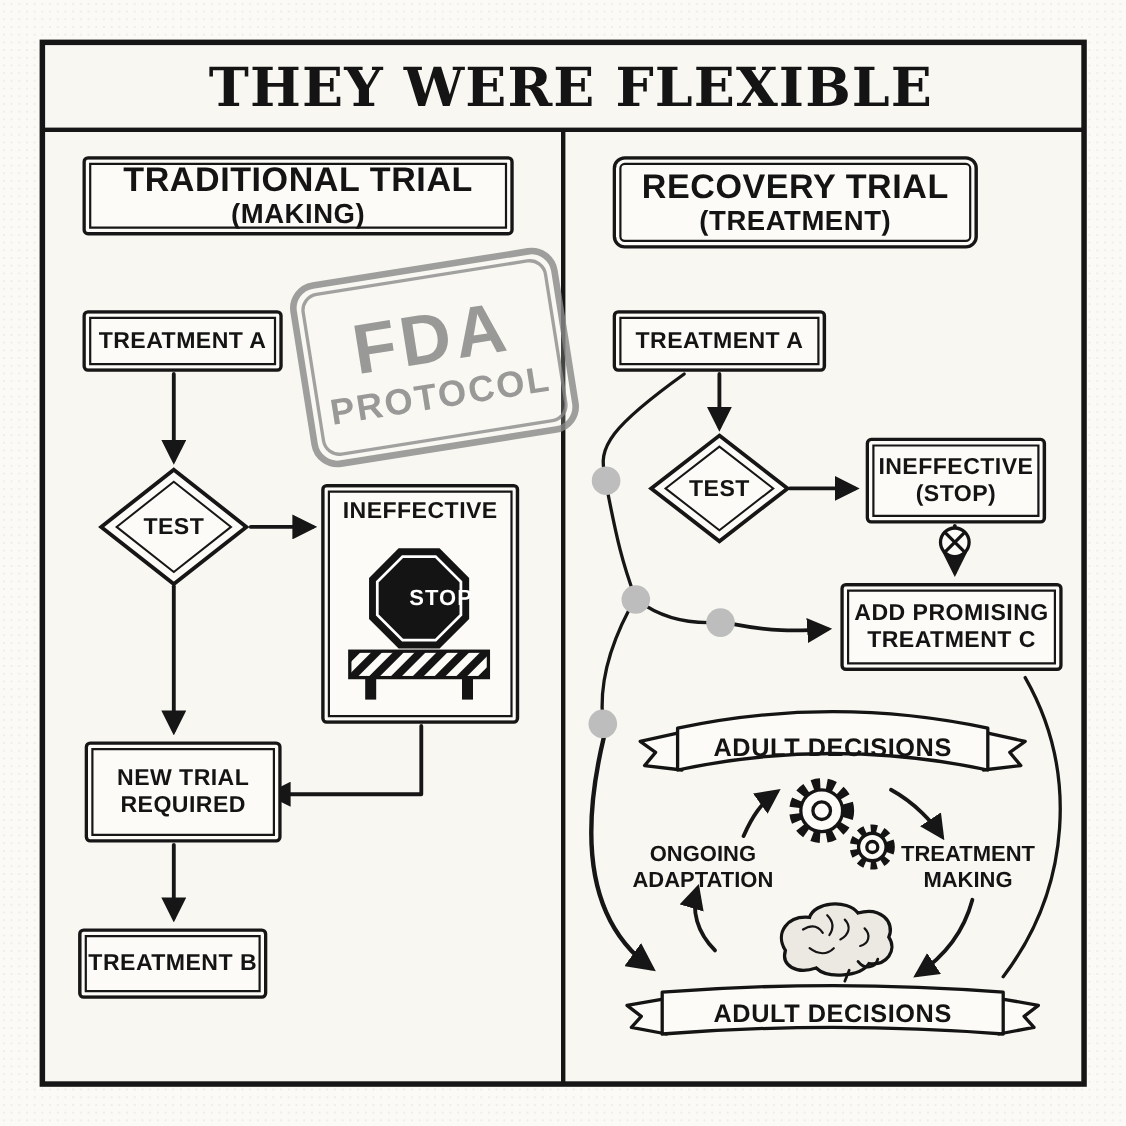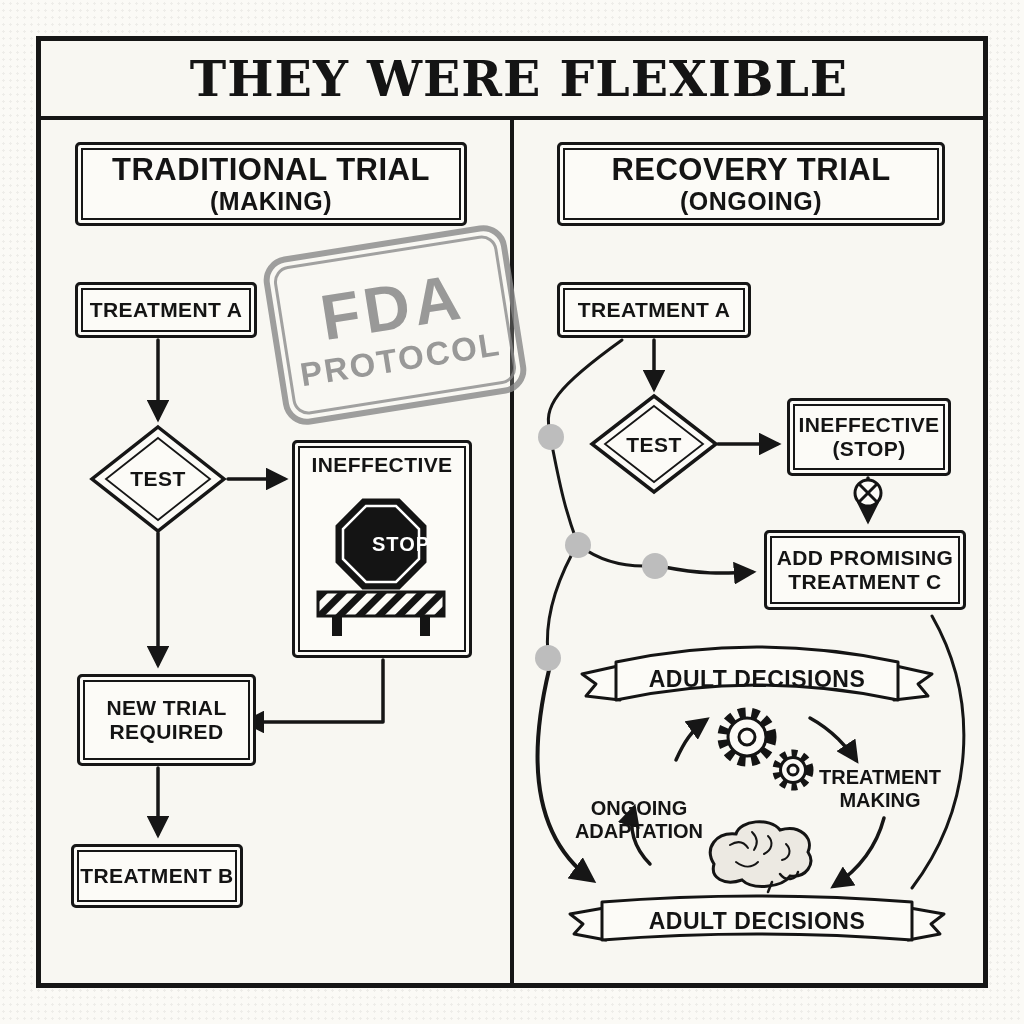"TRADITIONAL TRIAL" div.dbox { height: 84px -> 72px }
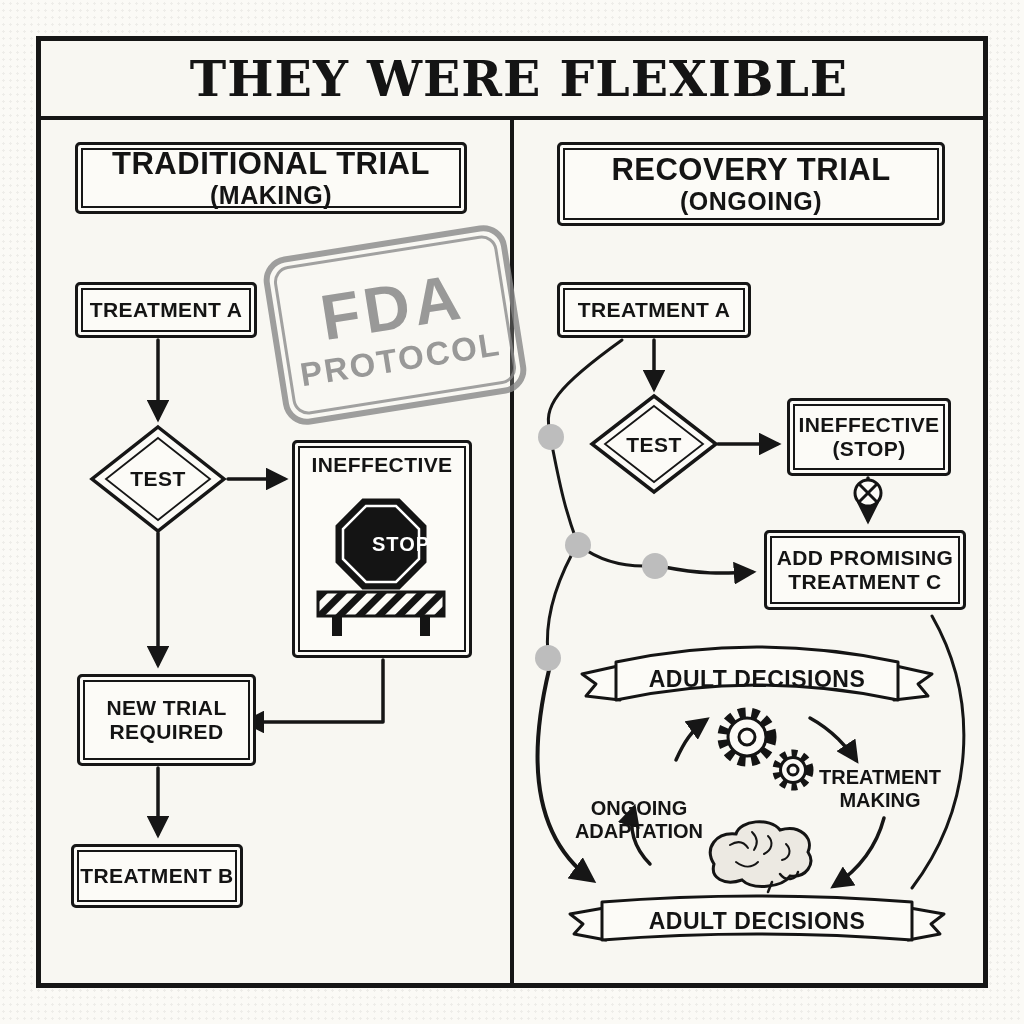"RECOVERY TRIAL" div.dbox { border-radius: none -> 11px; width: 388px -> 332px }
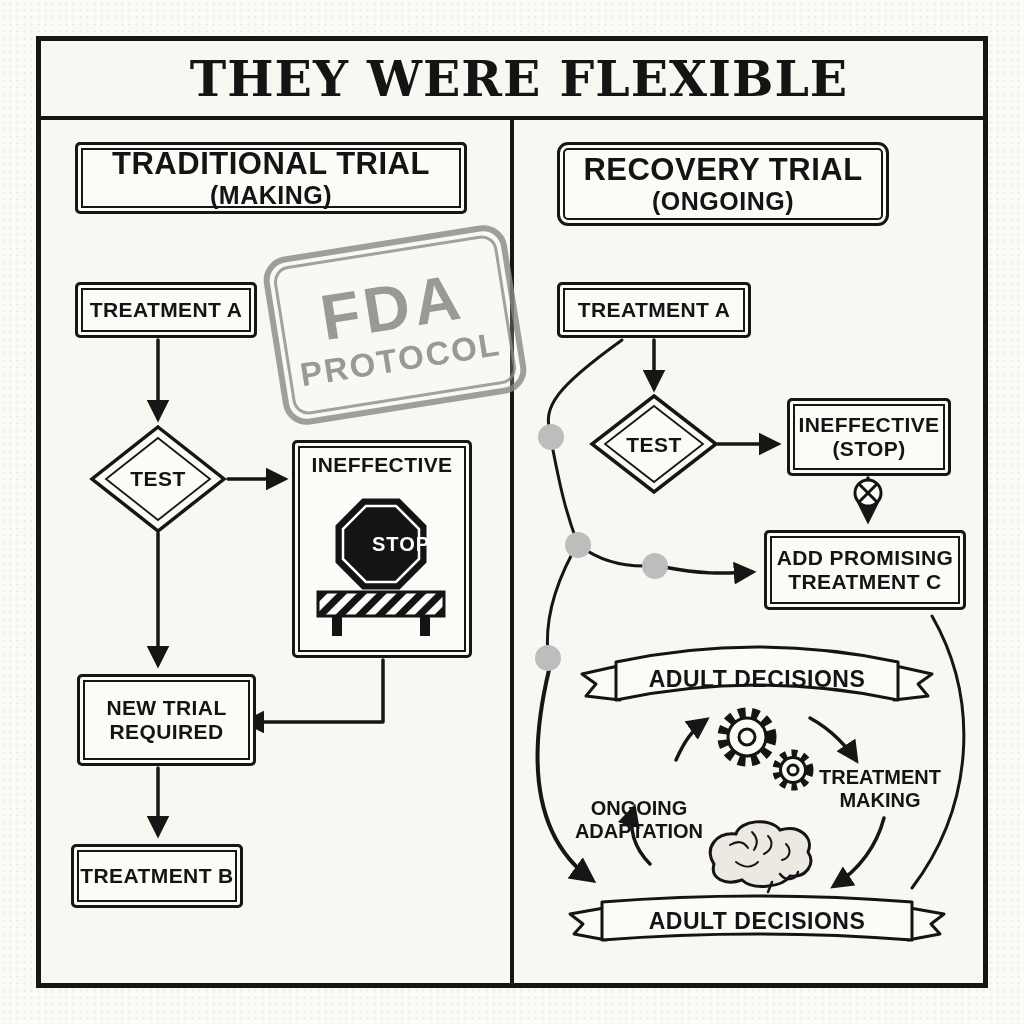"(ONGOING)" span.t-h2 { text: ONGOING -> TREATMENT }
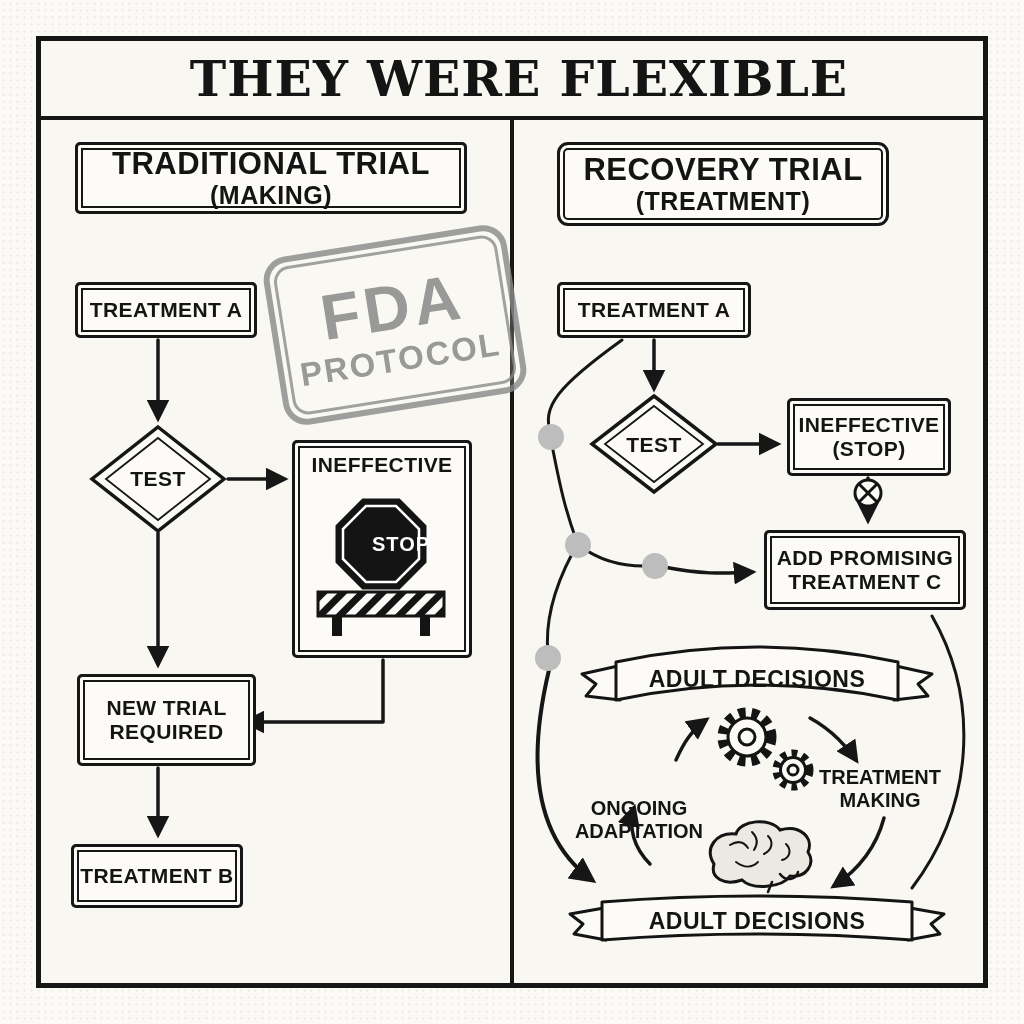"ONGOING" div.lbl { margin-top: 31px -> none }
